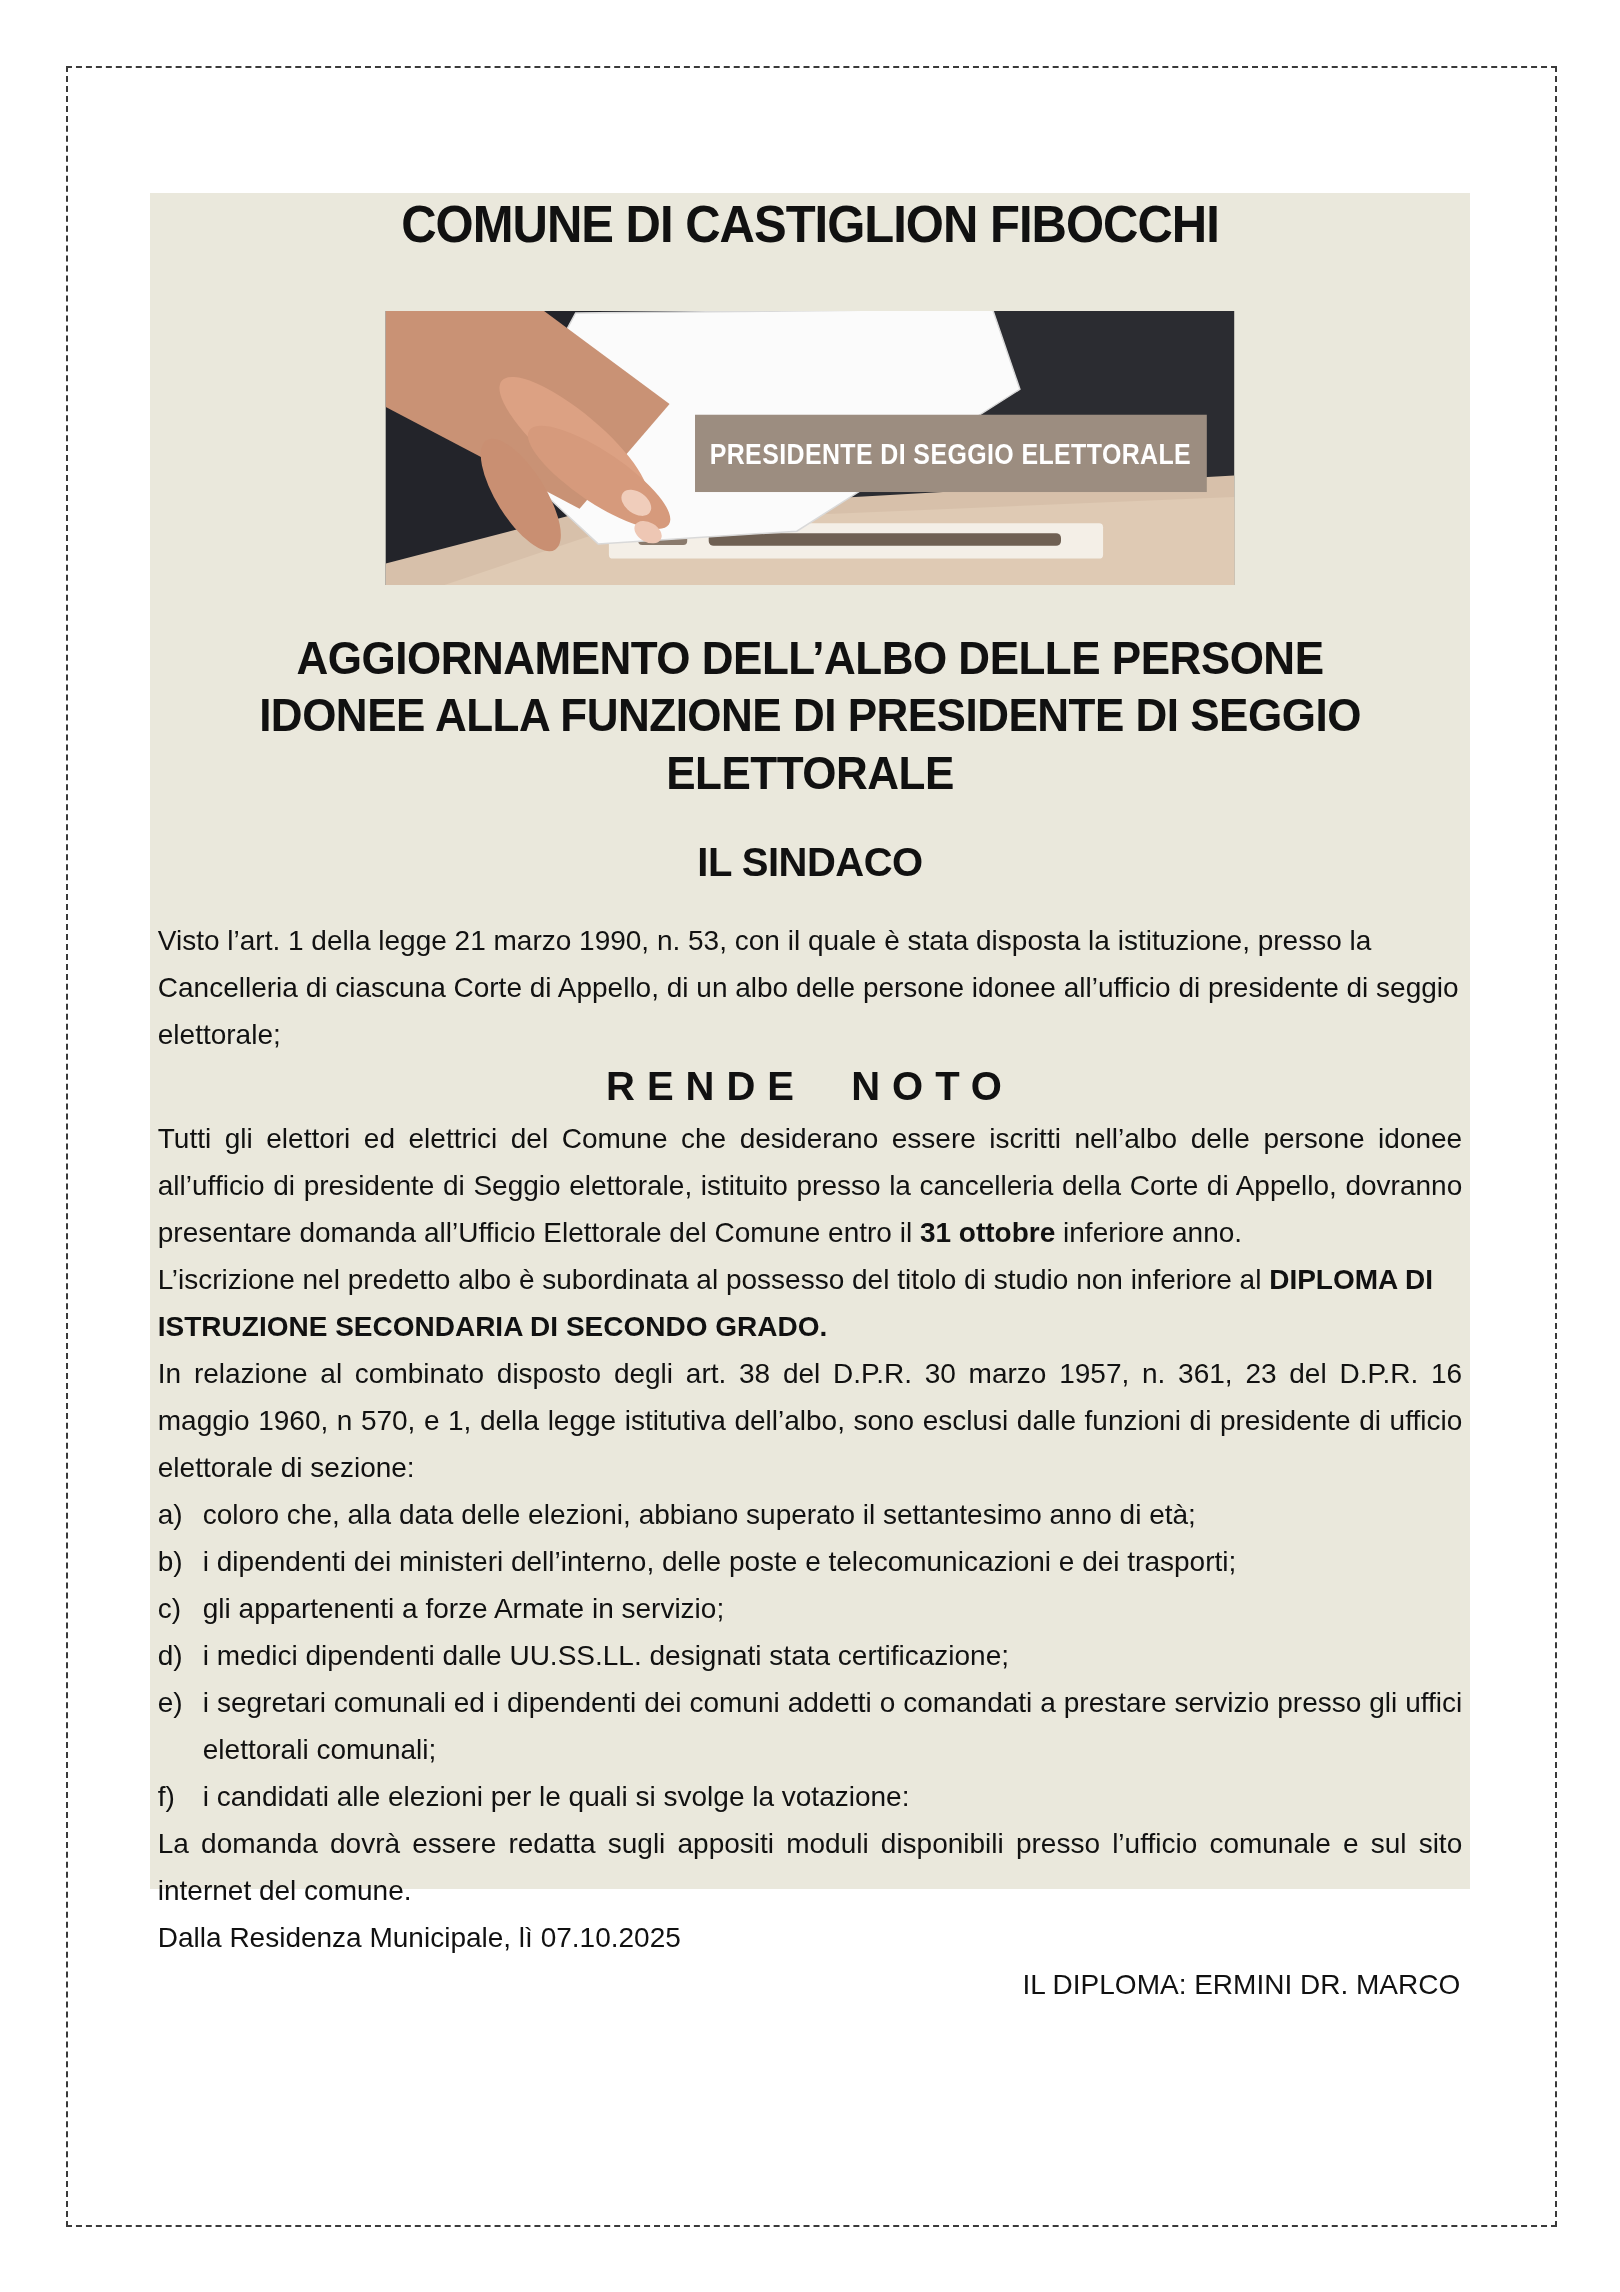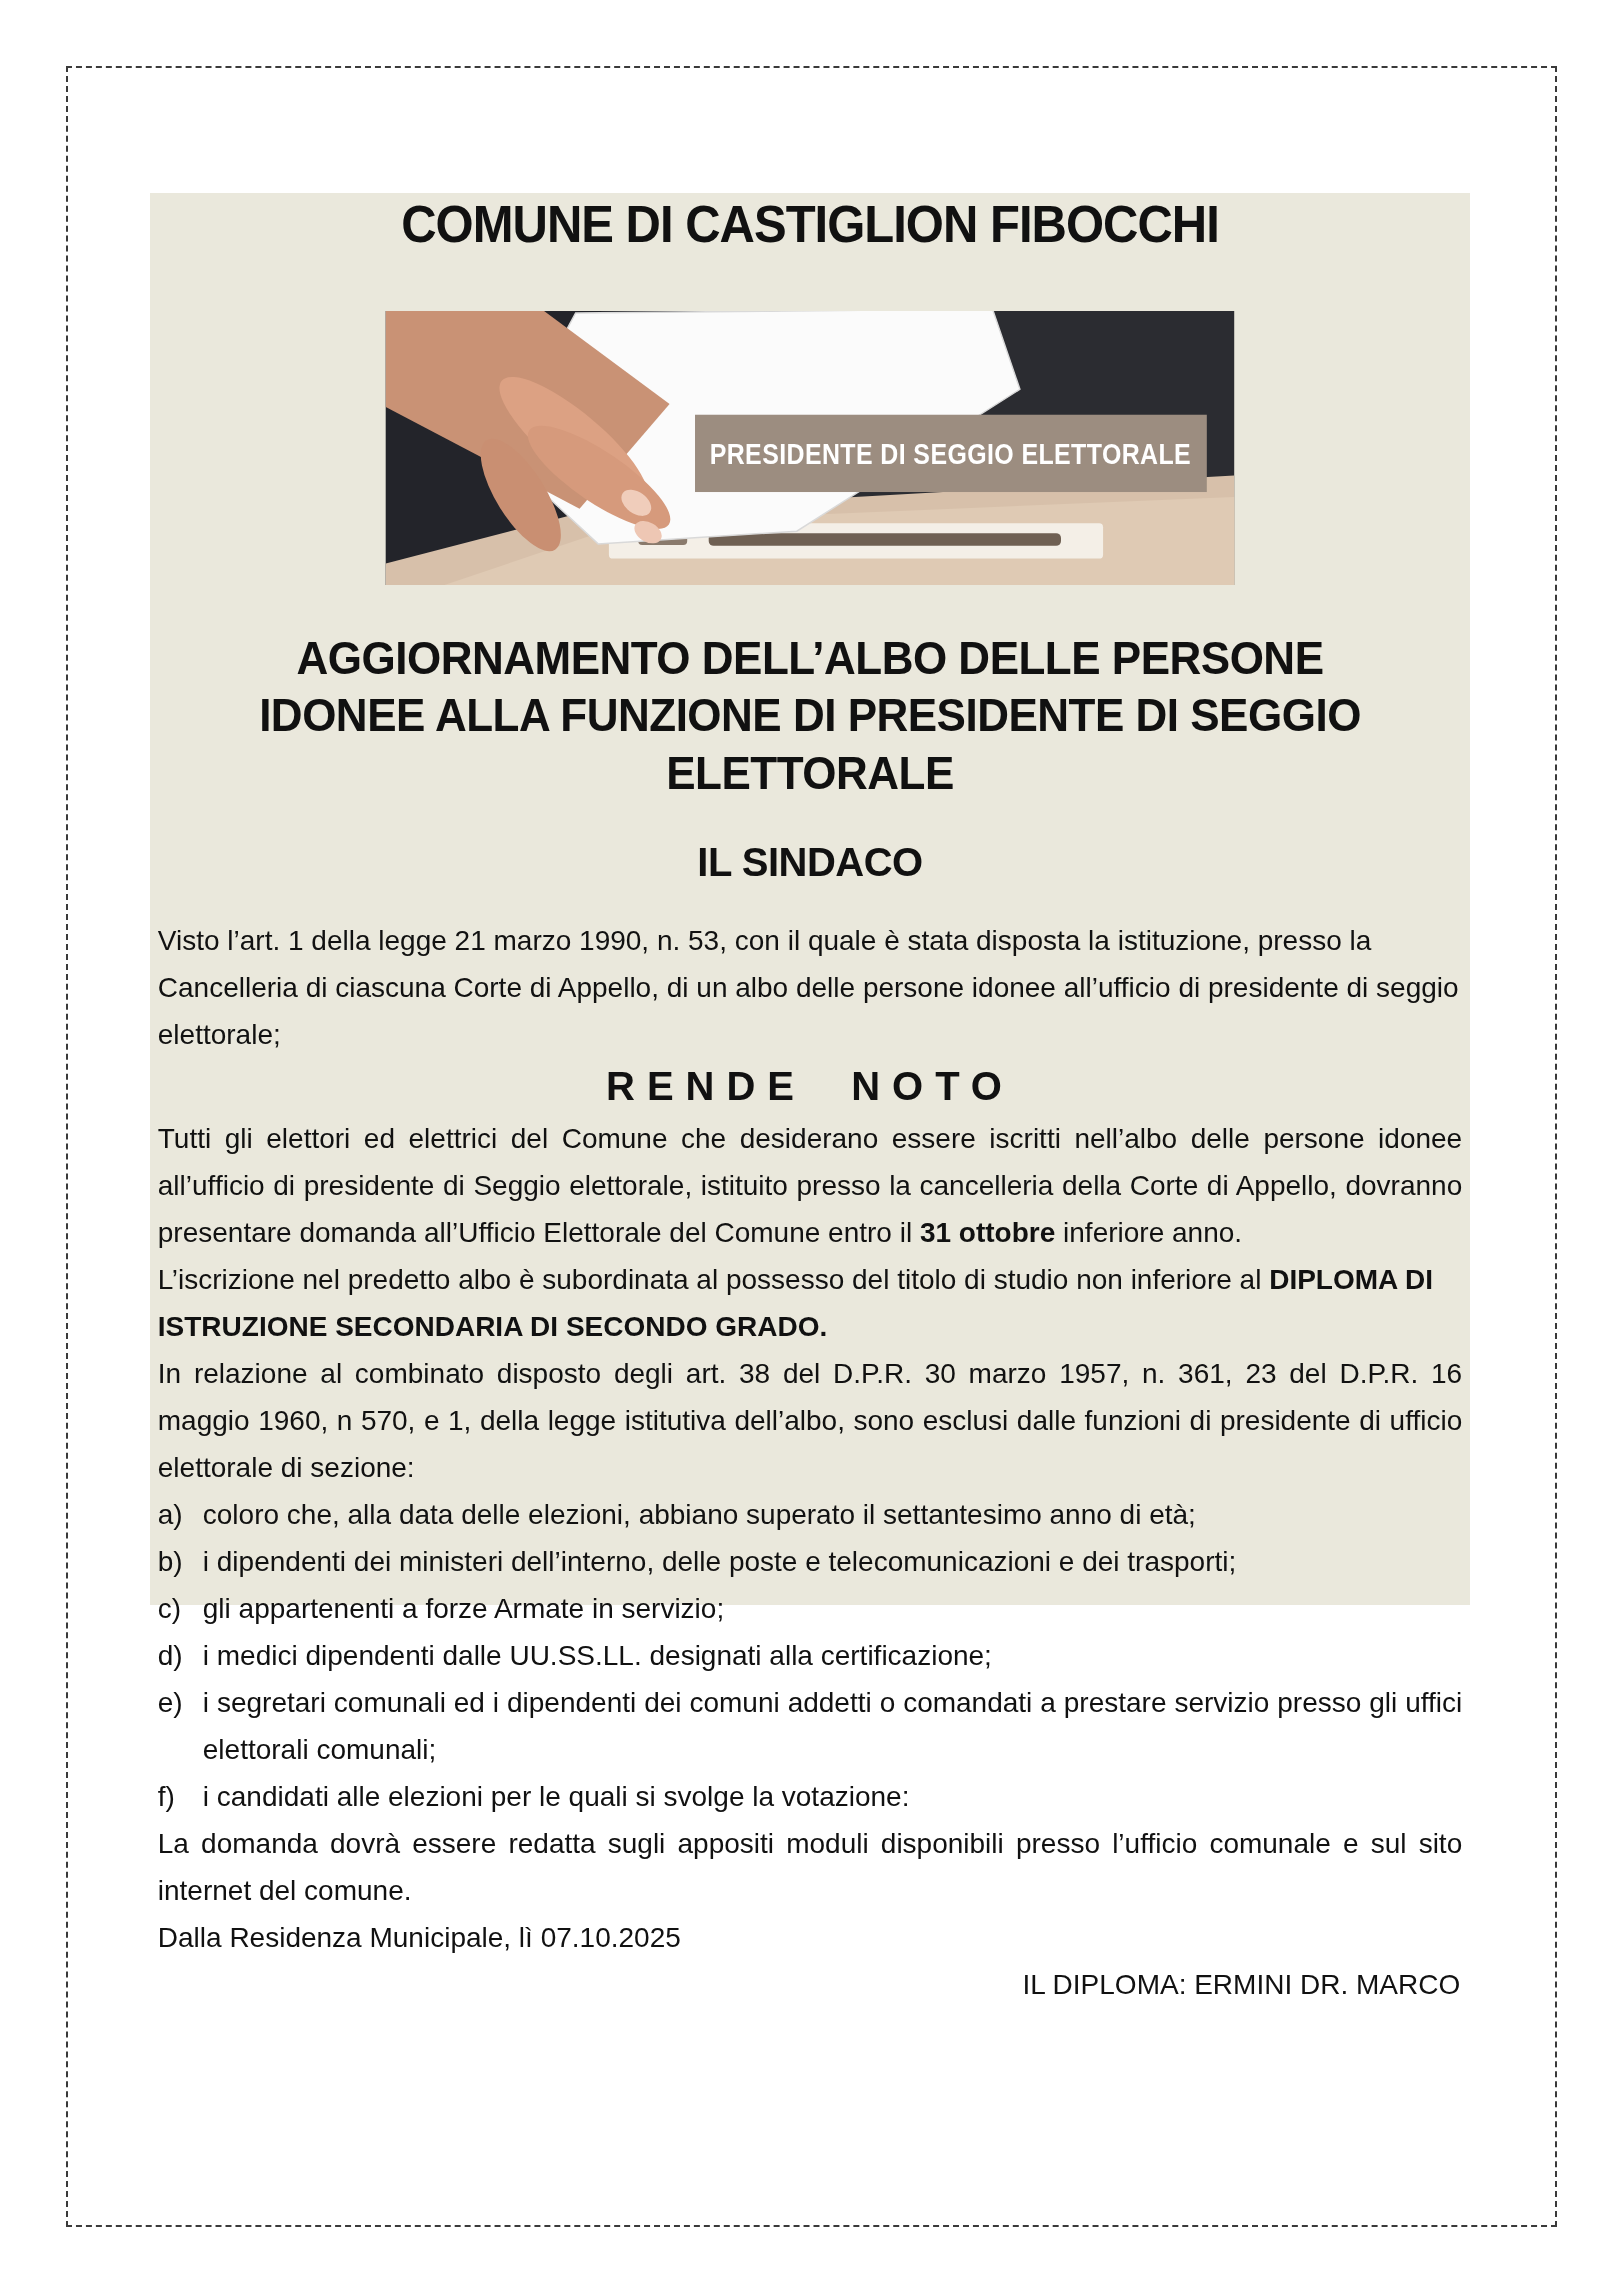"COMUNE DI CASTIGLION FIBOCCHI" .panel { height: 1412px -> 1696px }
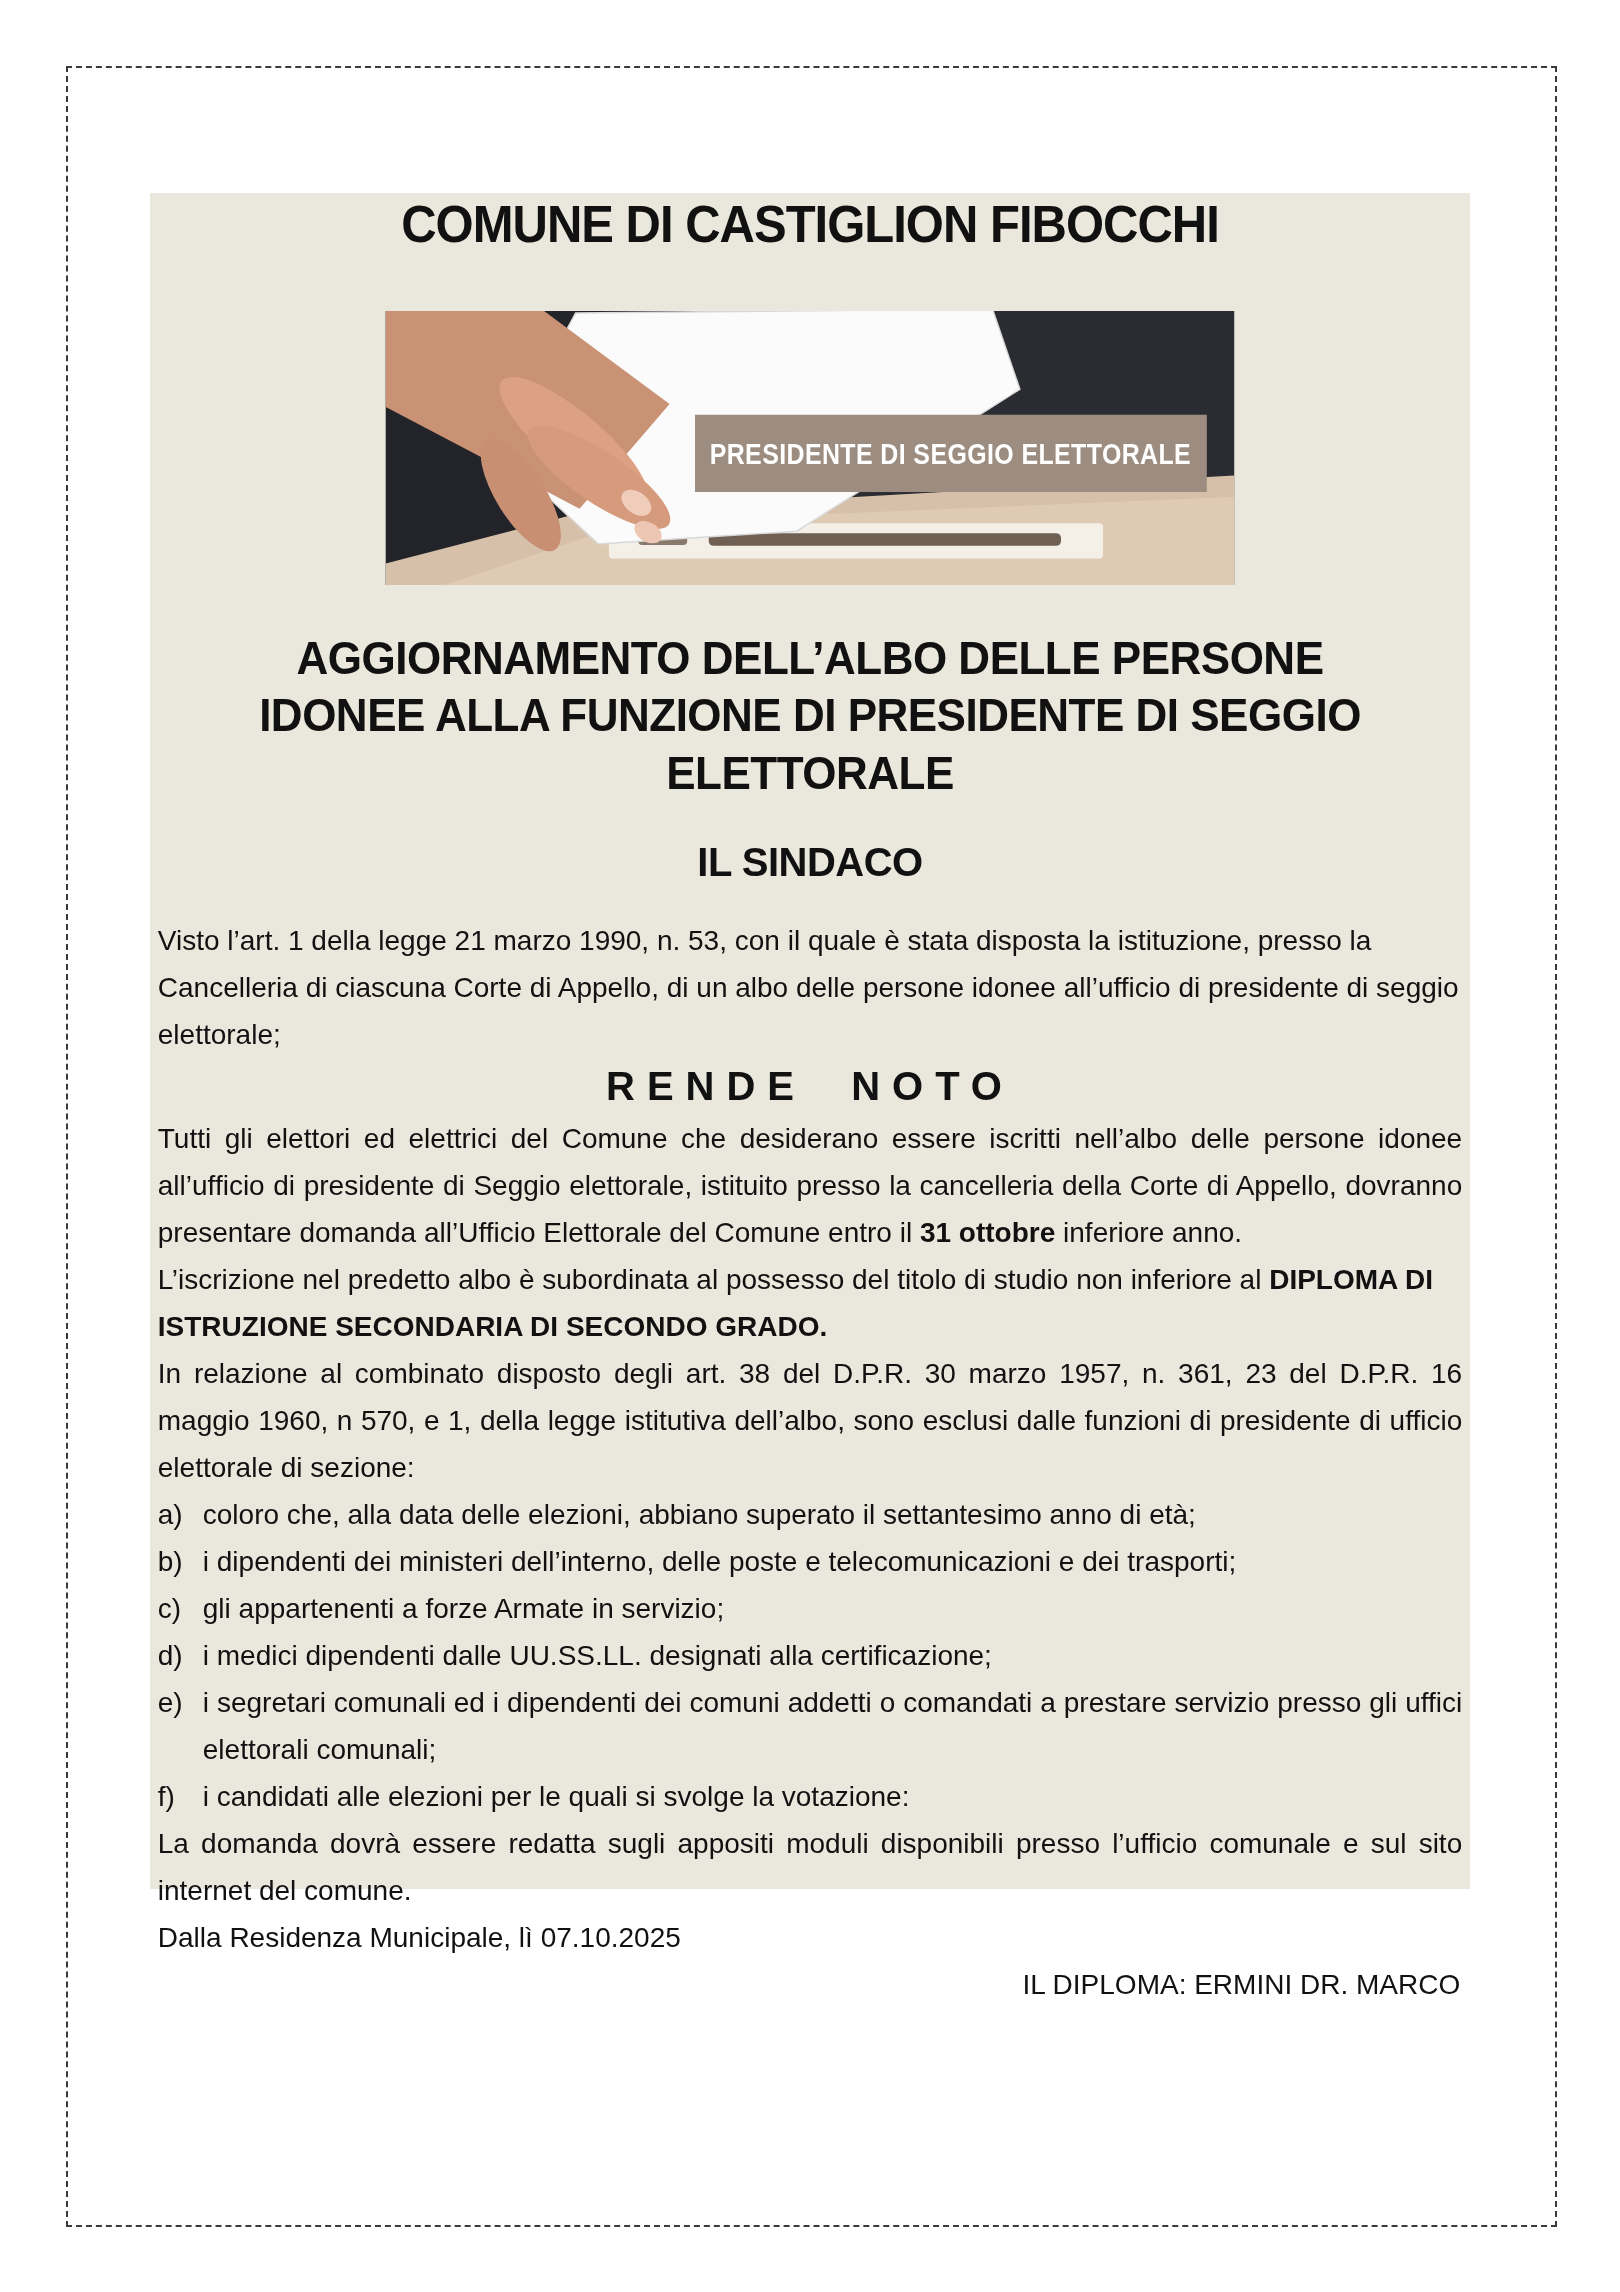"i medici dipendenti dalle UU.SS.LL." span.li-text { text: alla -> stata }
